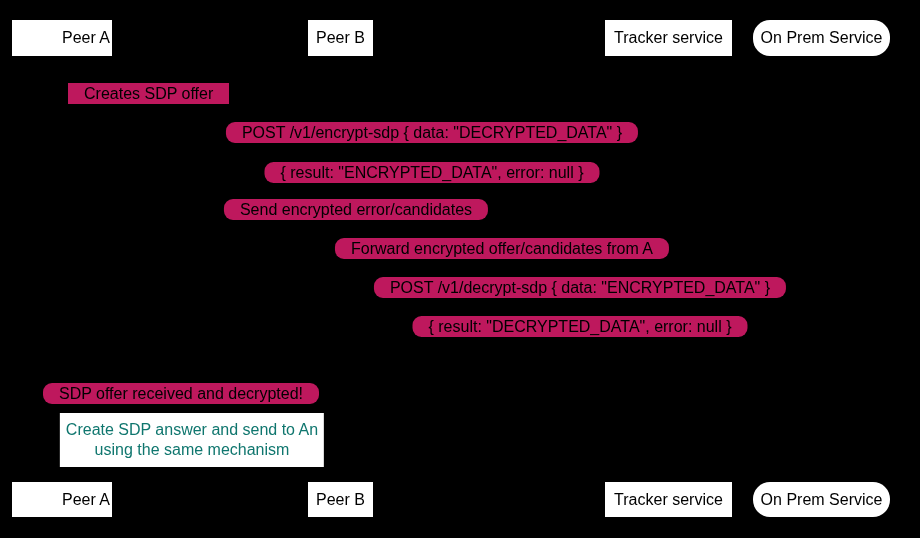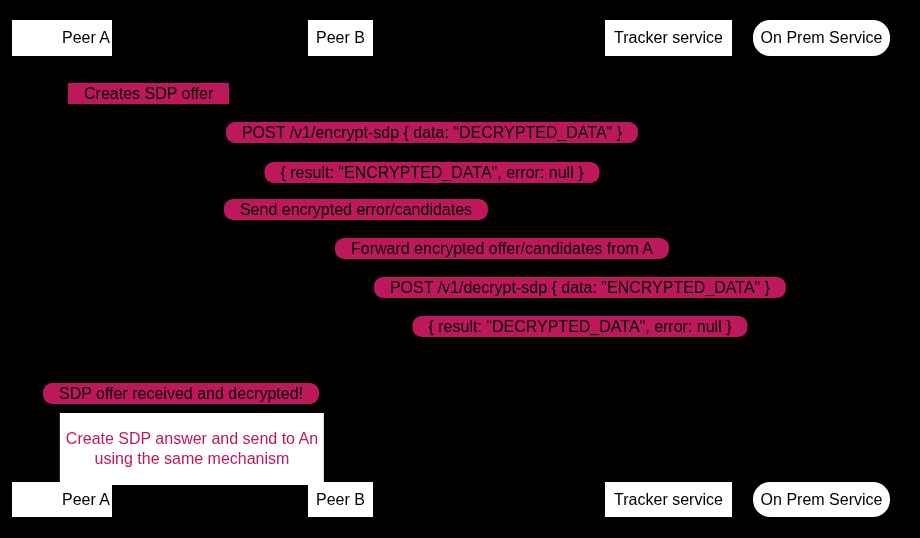"Create SDP answer and send" #lbl-answer-note { color: #be185d -> #0f766e; padding: 16px 6px -> 7px 6px }
